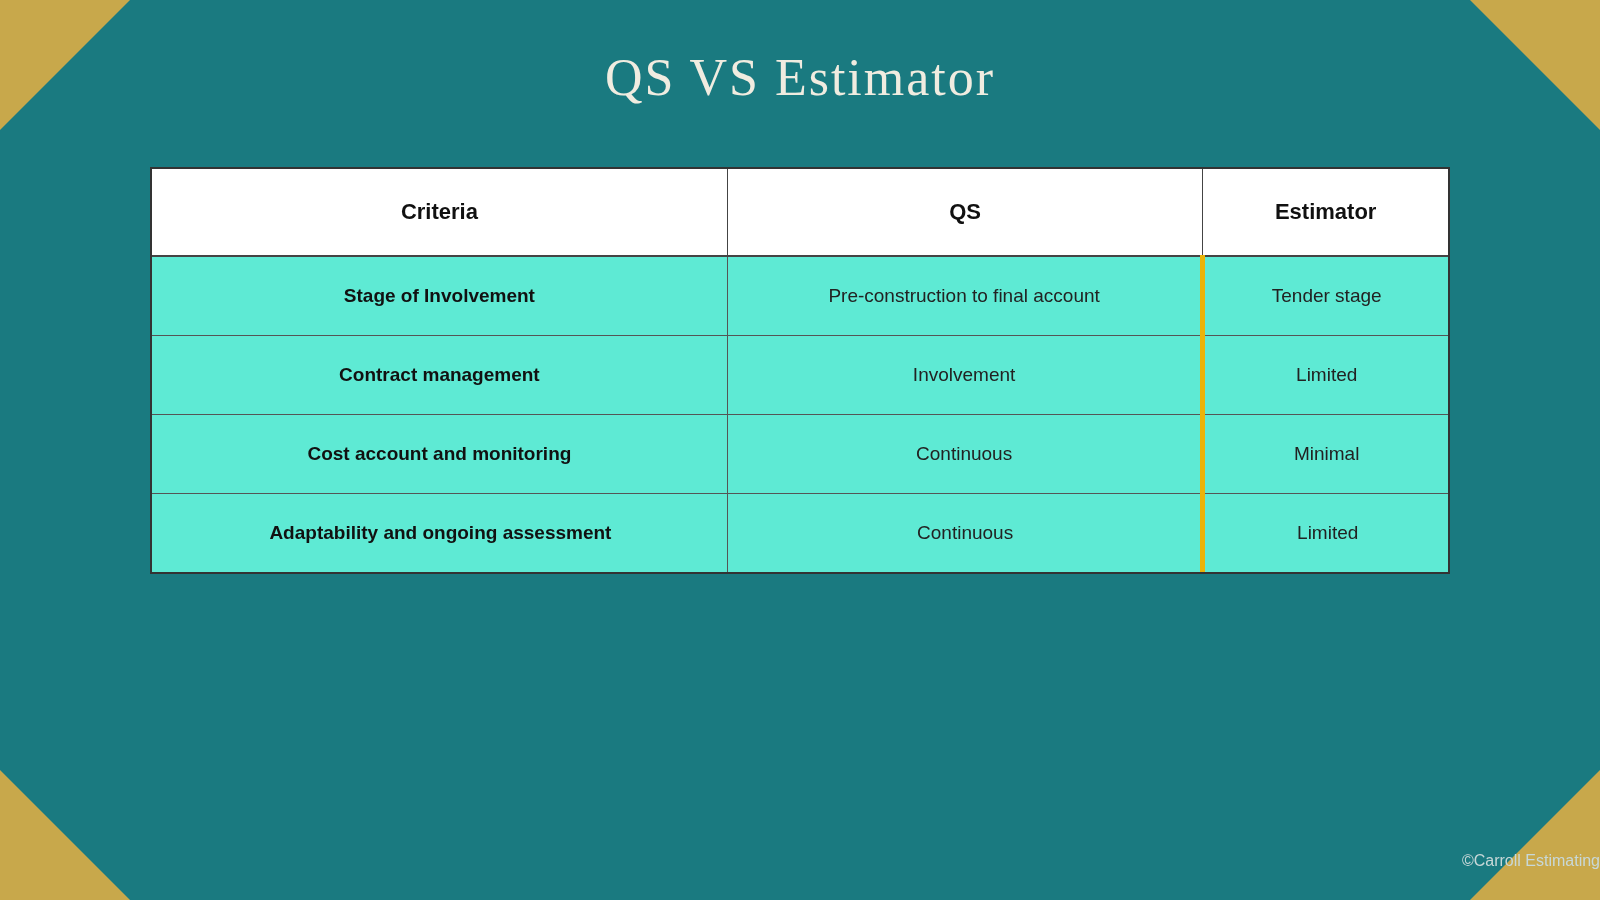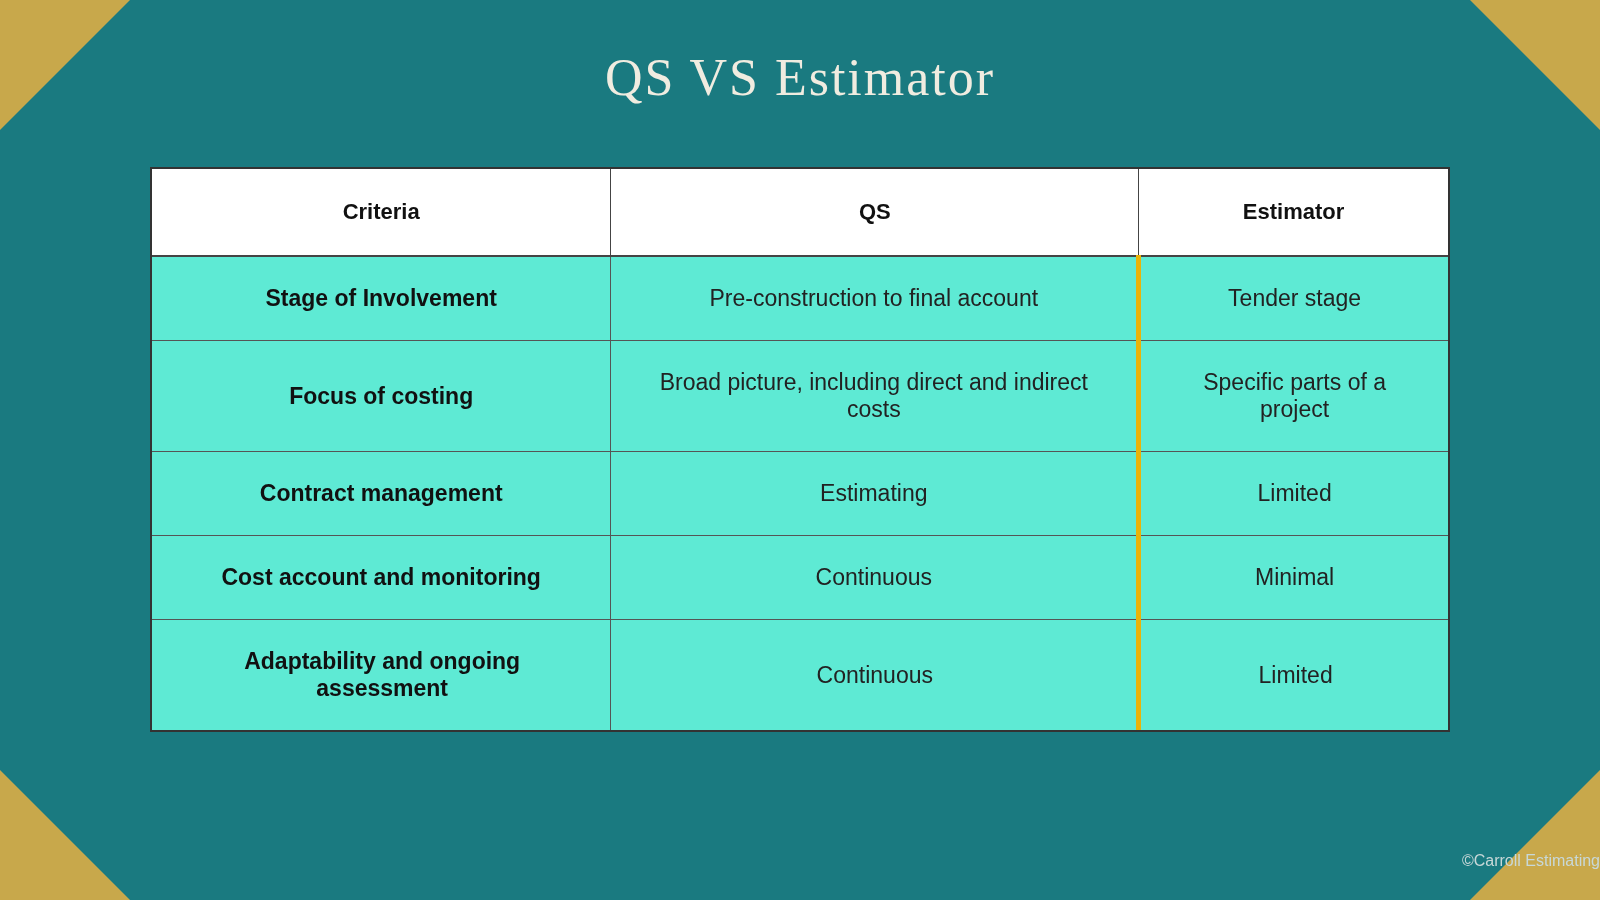"Stage of Involvement" tbody tr td { font-size: 23px -> 19px }
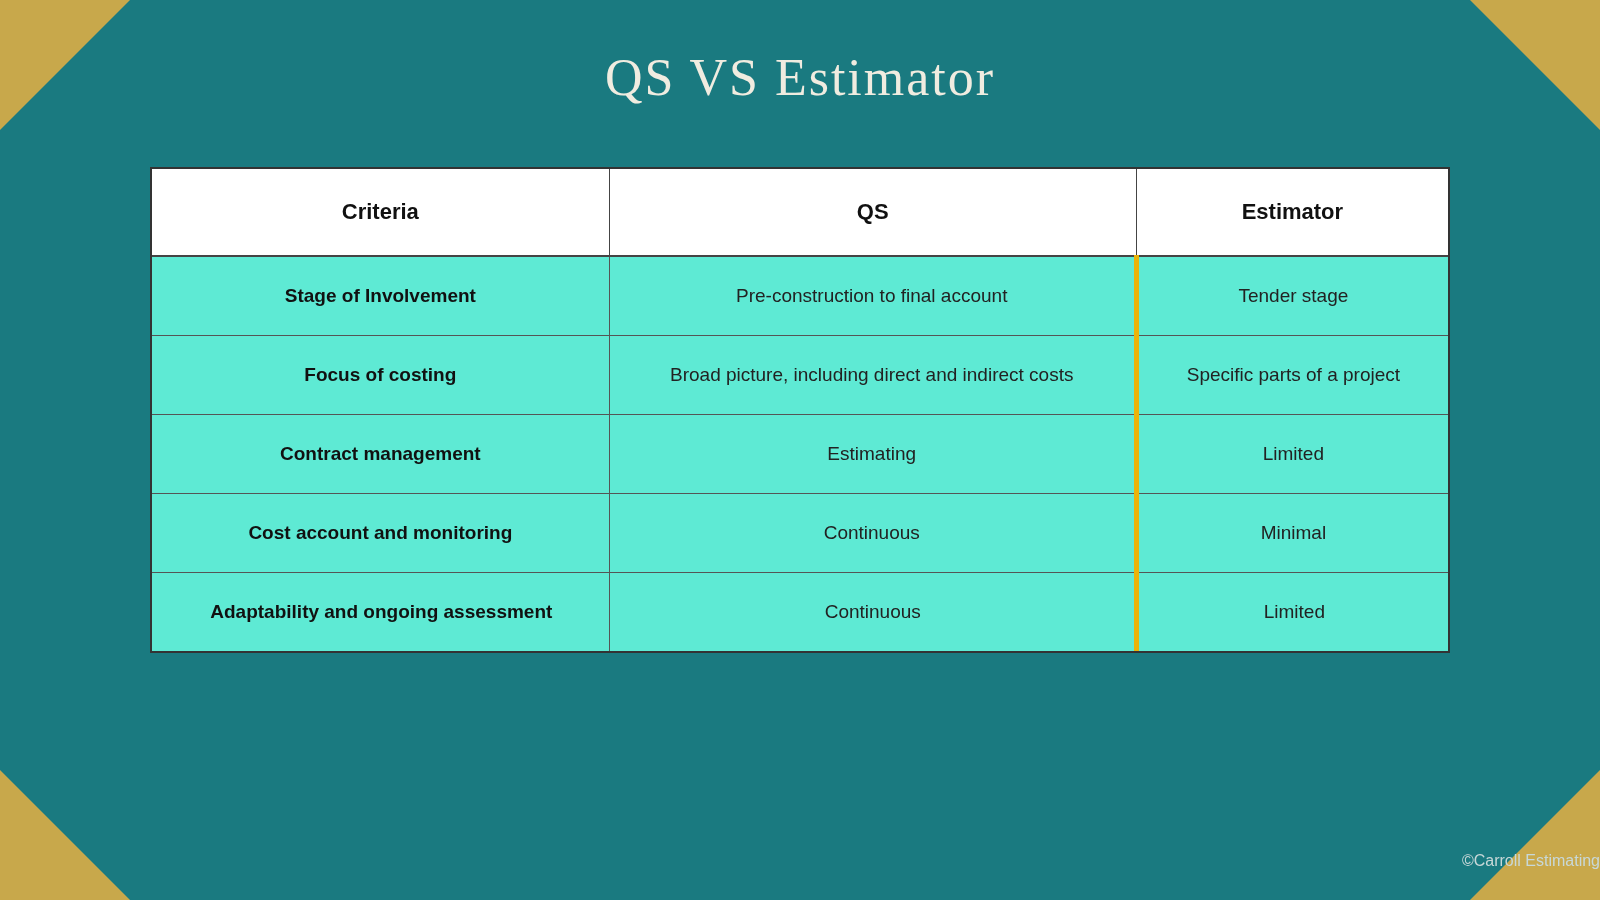"Focus of costing" tr { html: <tr> <td>Focus of costing</td> <td>Broad picture, including direct and indirect costs</td> <td>Specific parts of a project</td> </tr> -> none }
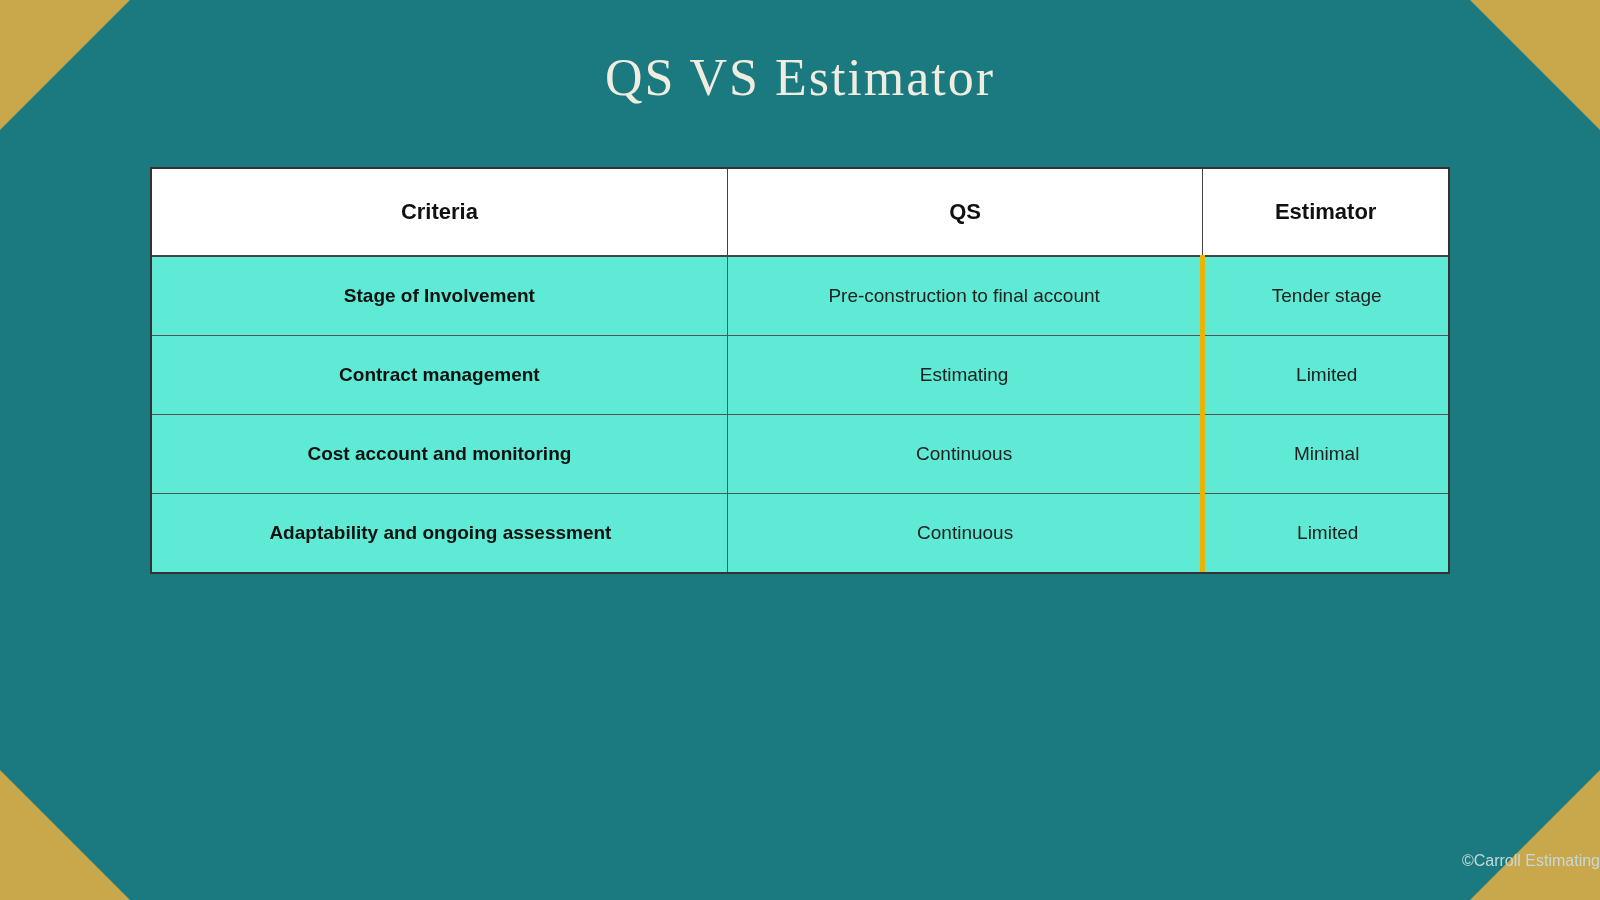"Estimating" td { text: Estimating -> Involvement }
